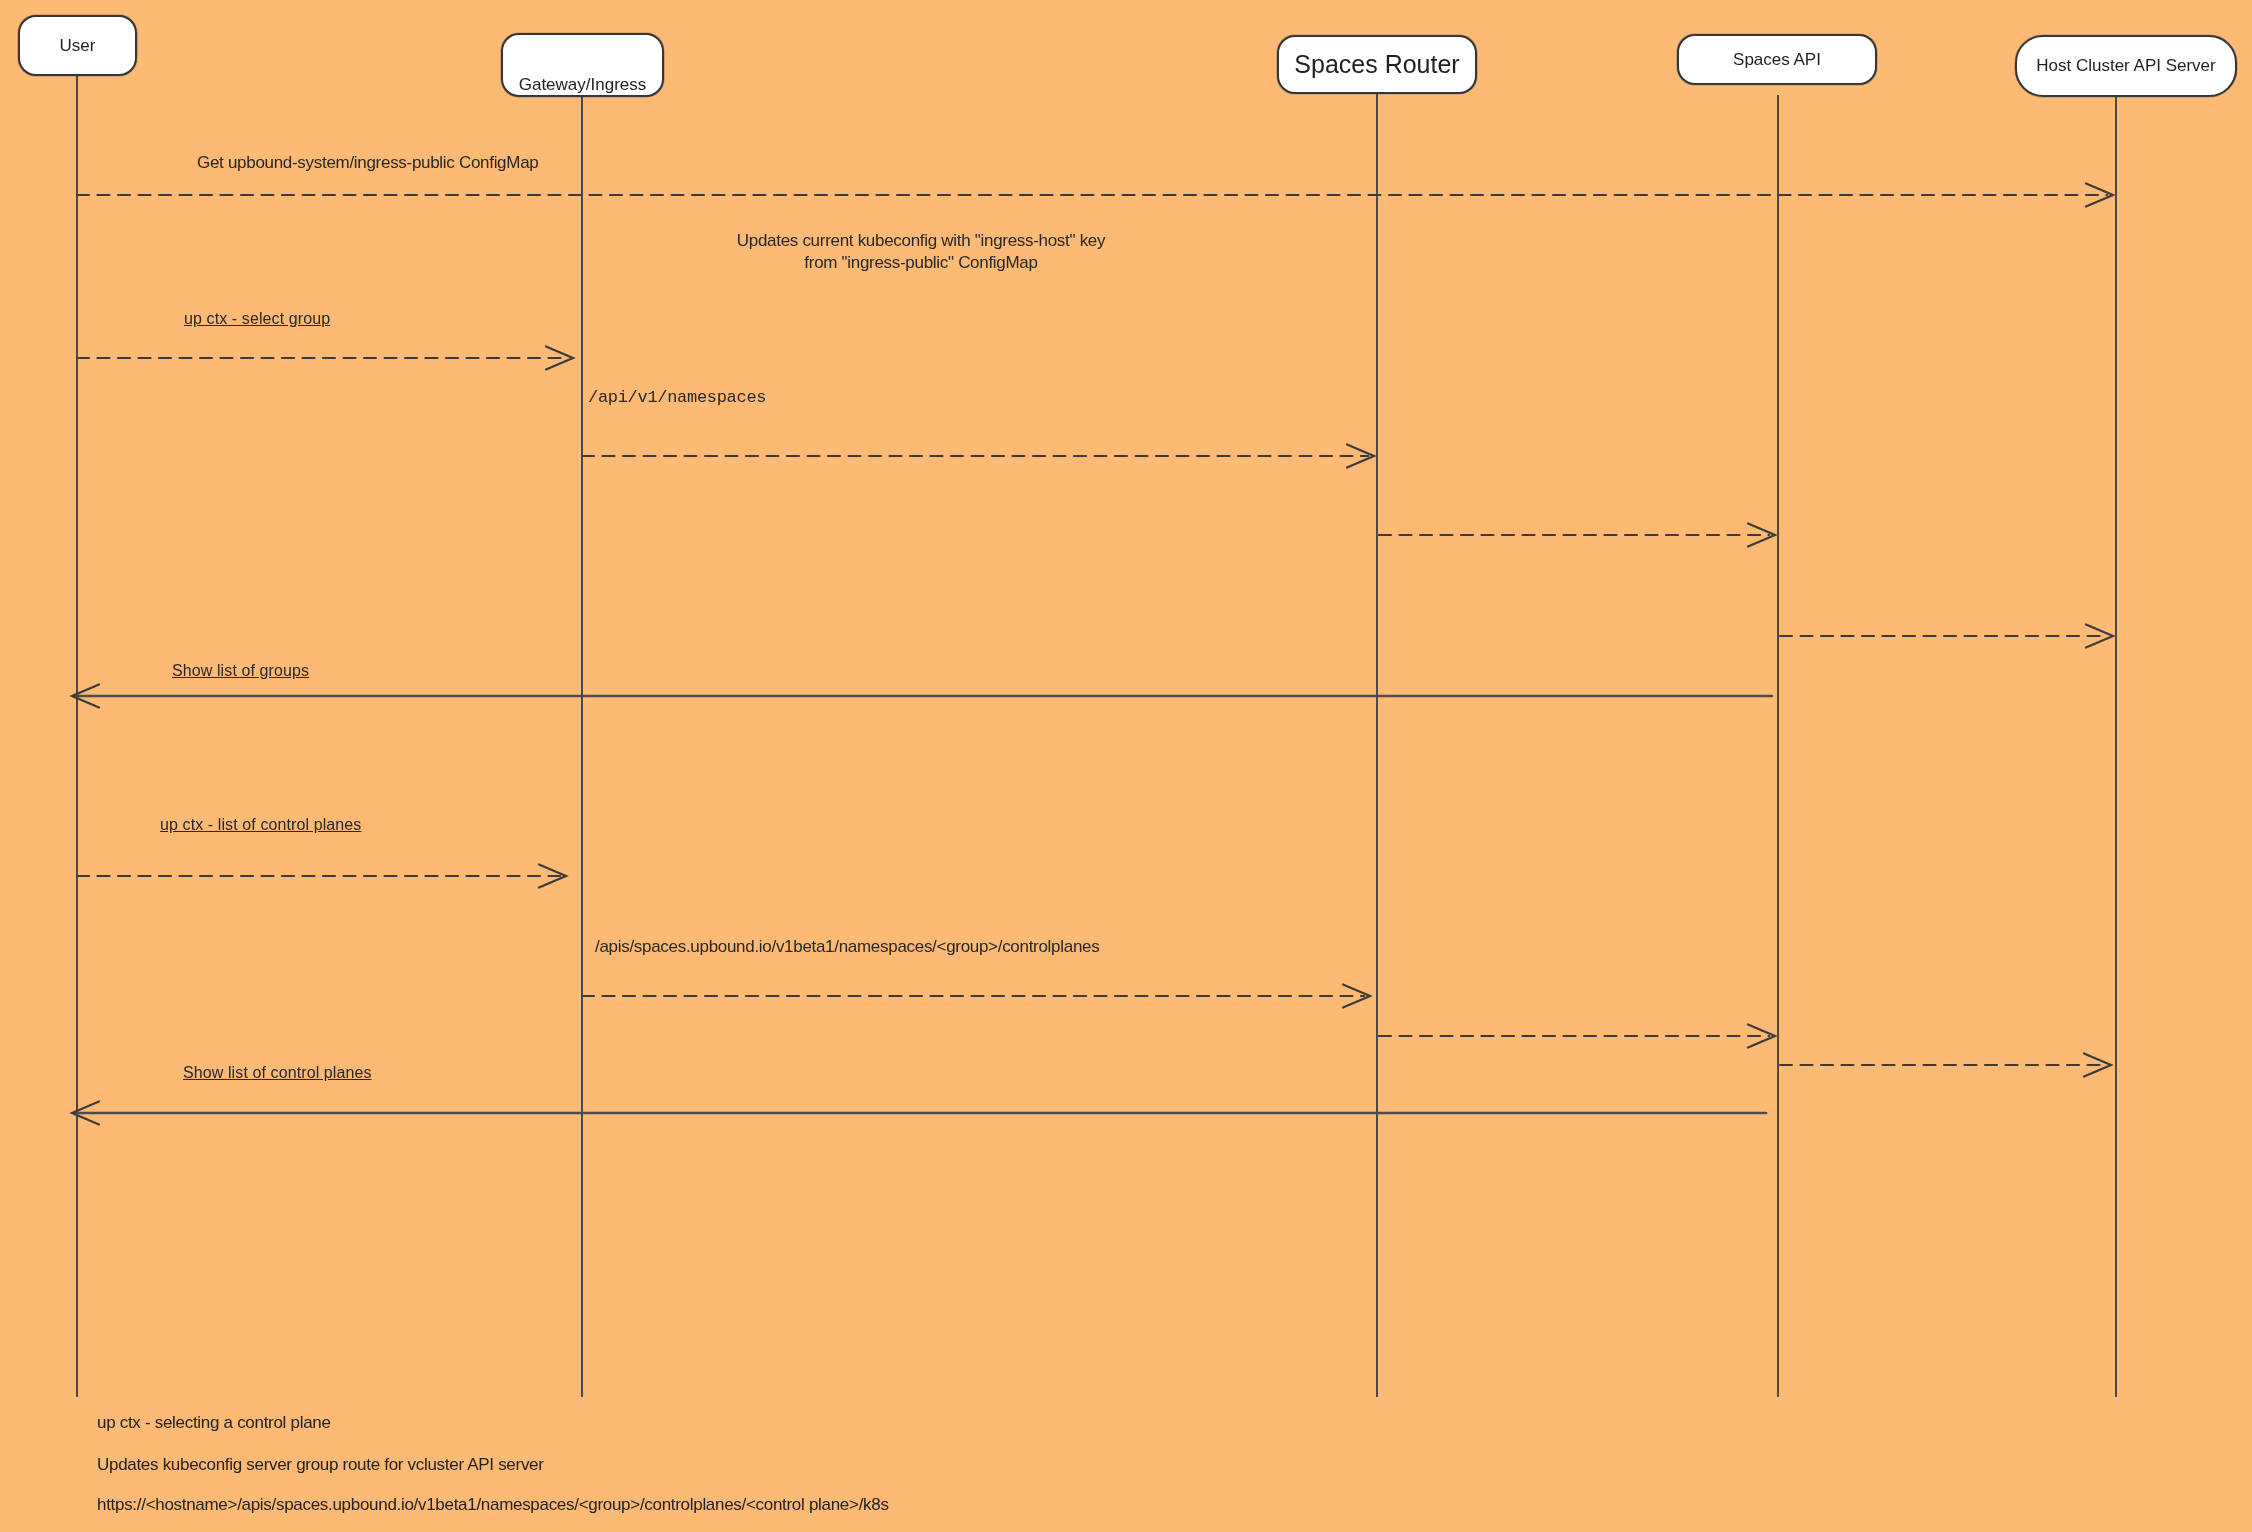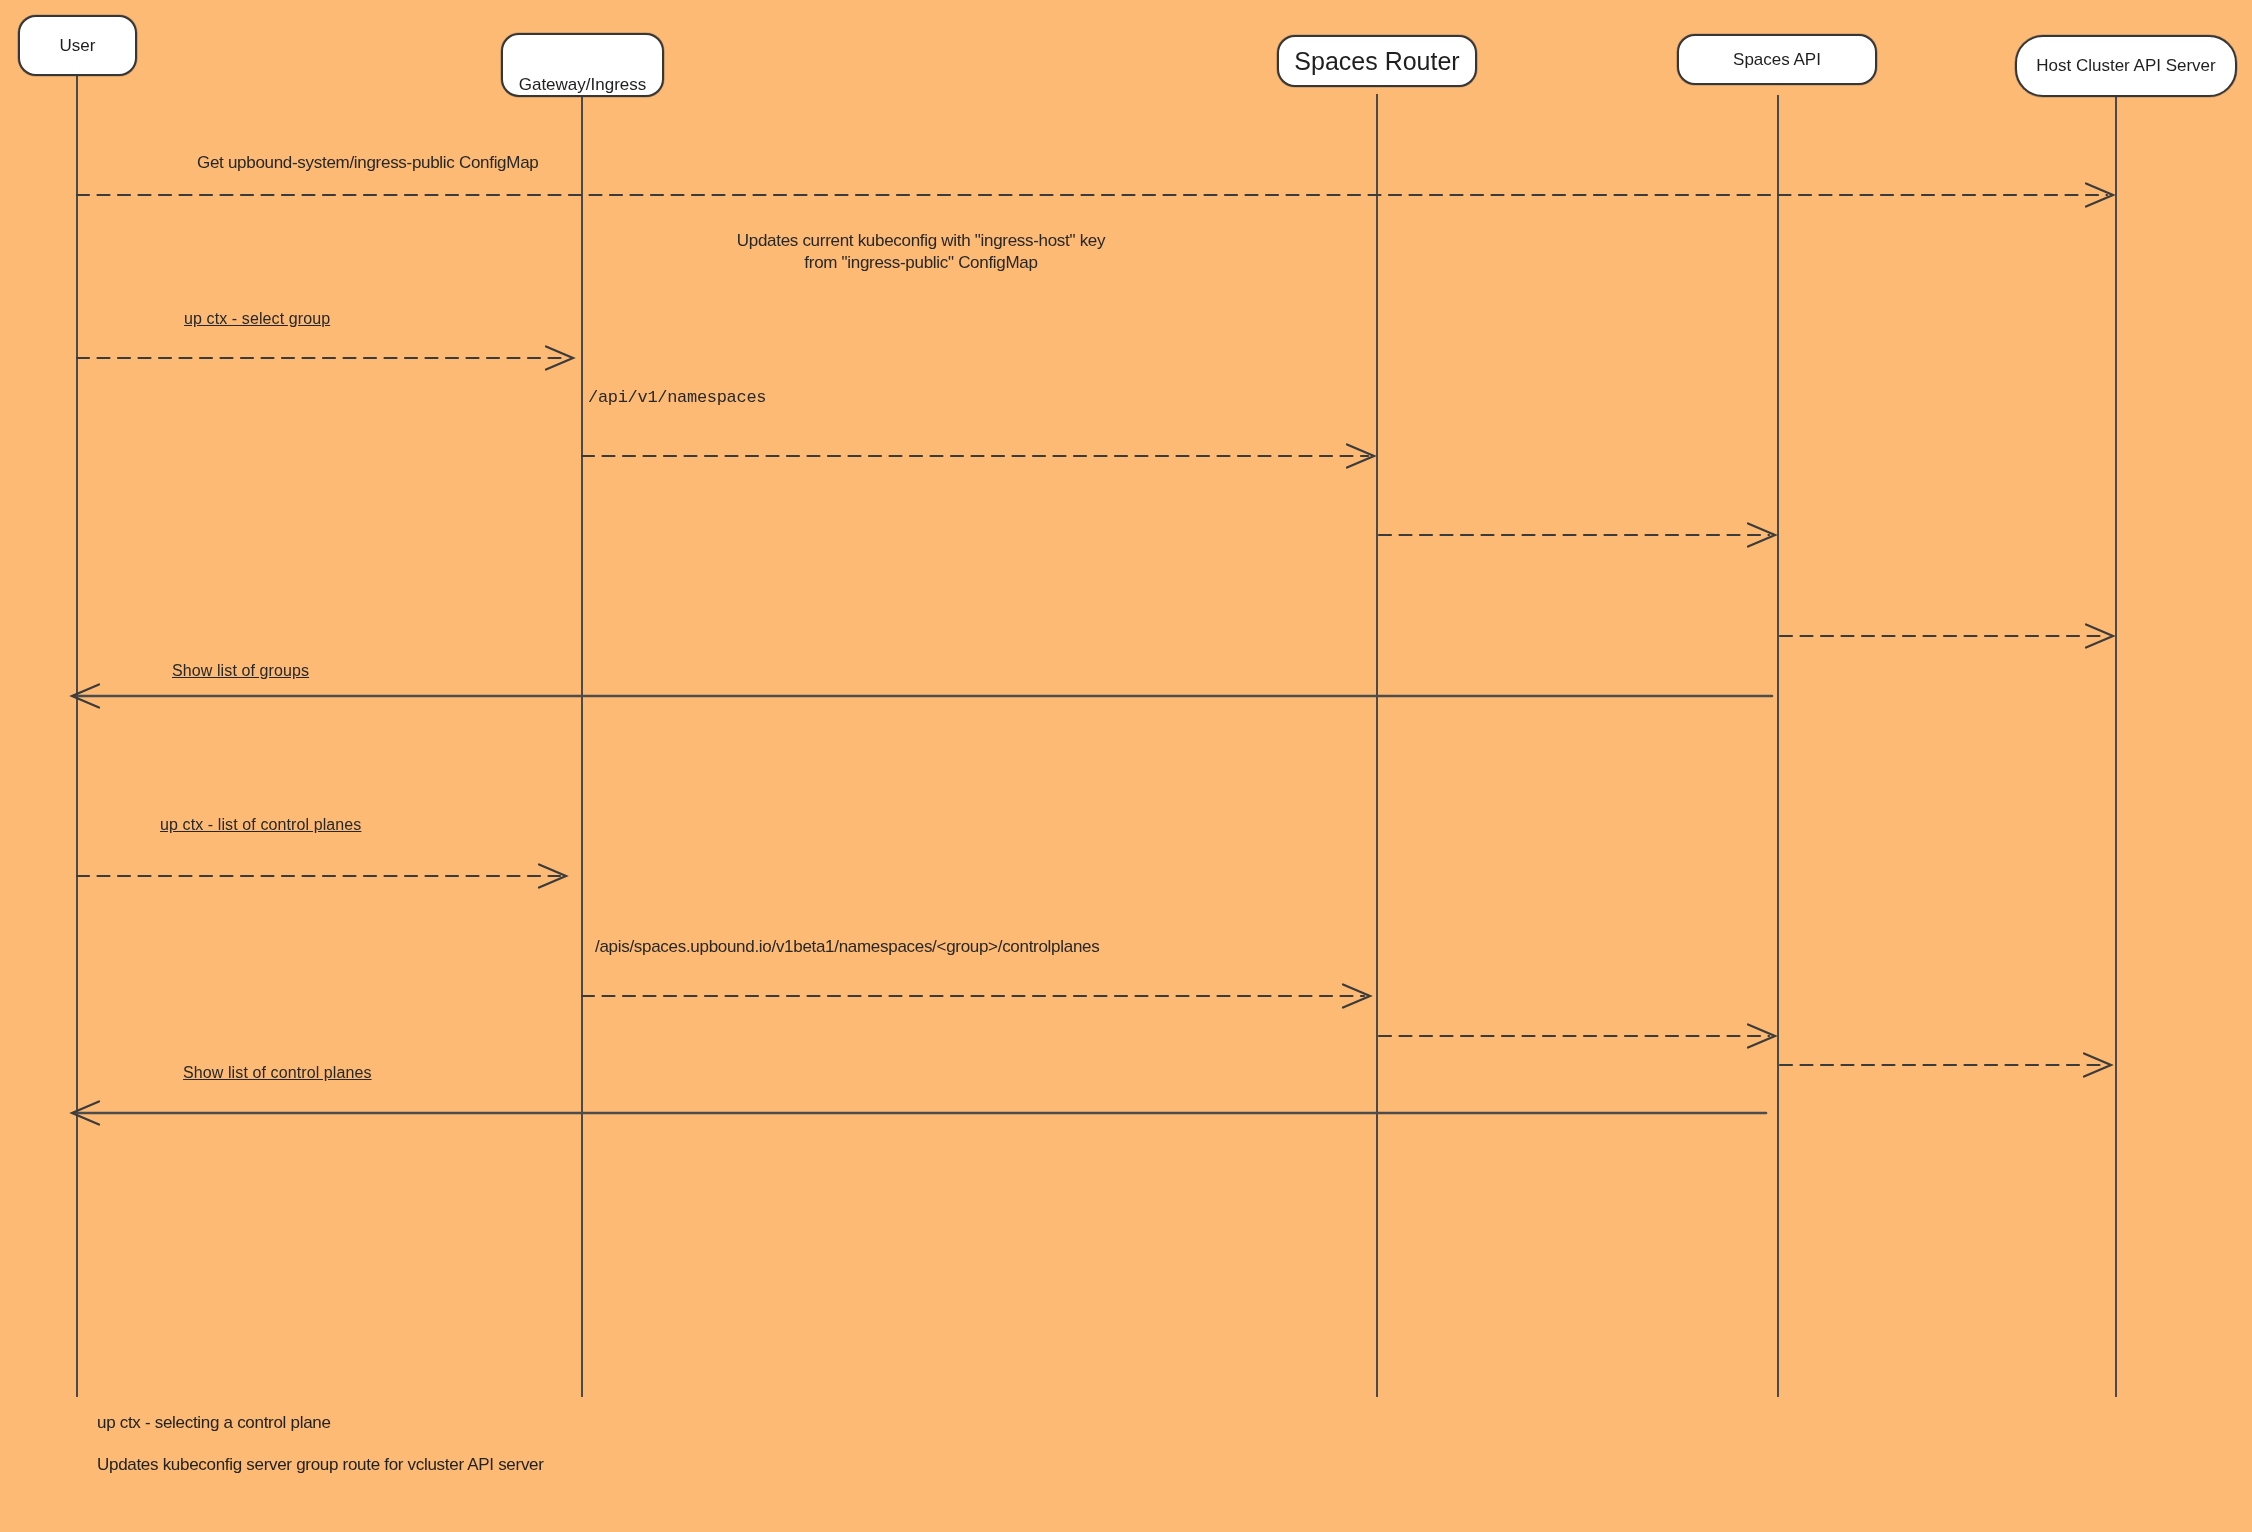"Spaces Router" div.actor-box { height: 52px -> 59px }
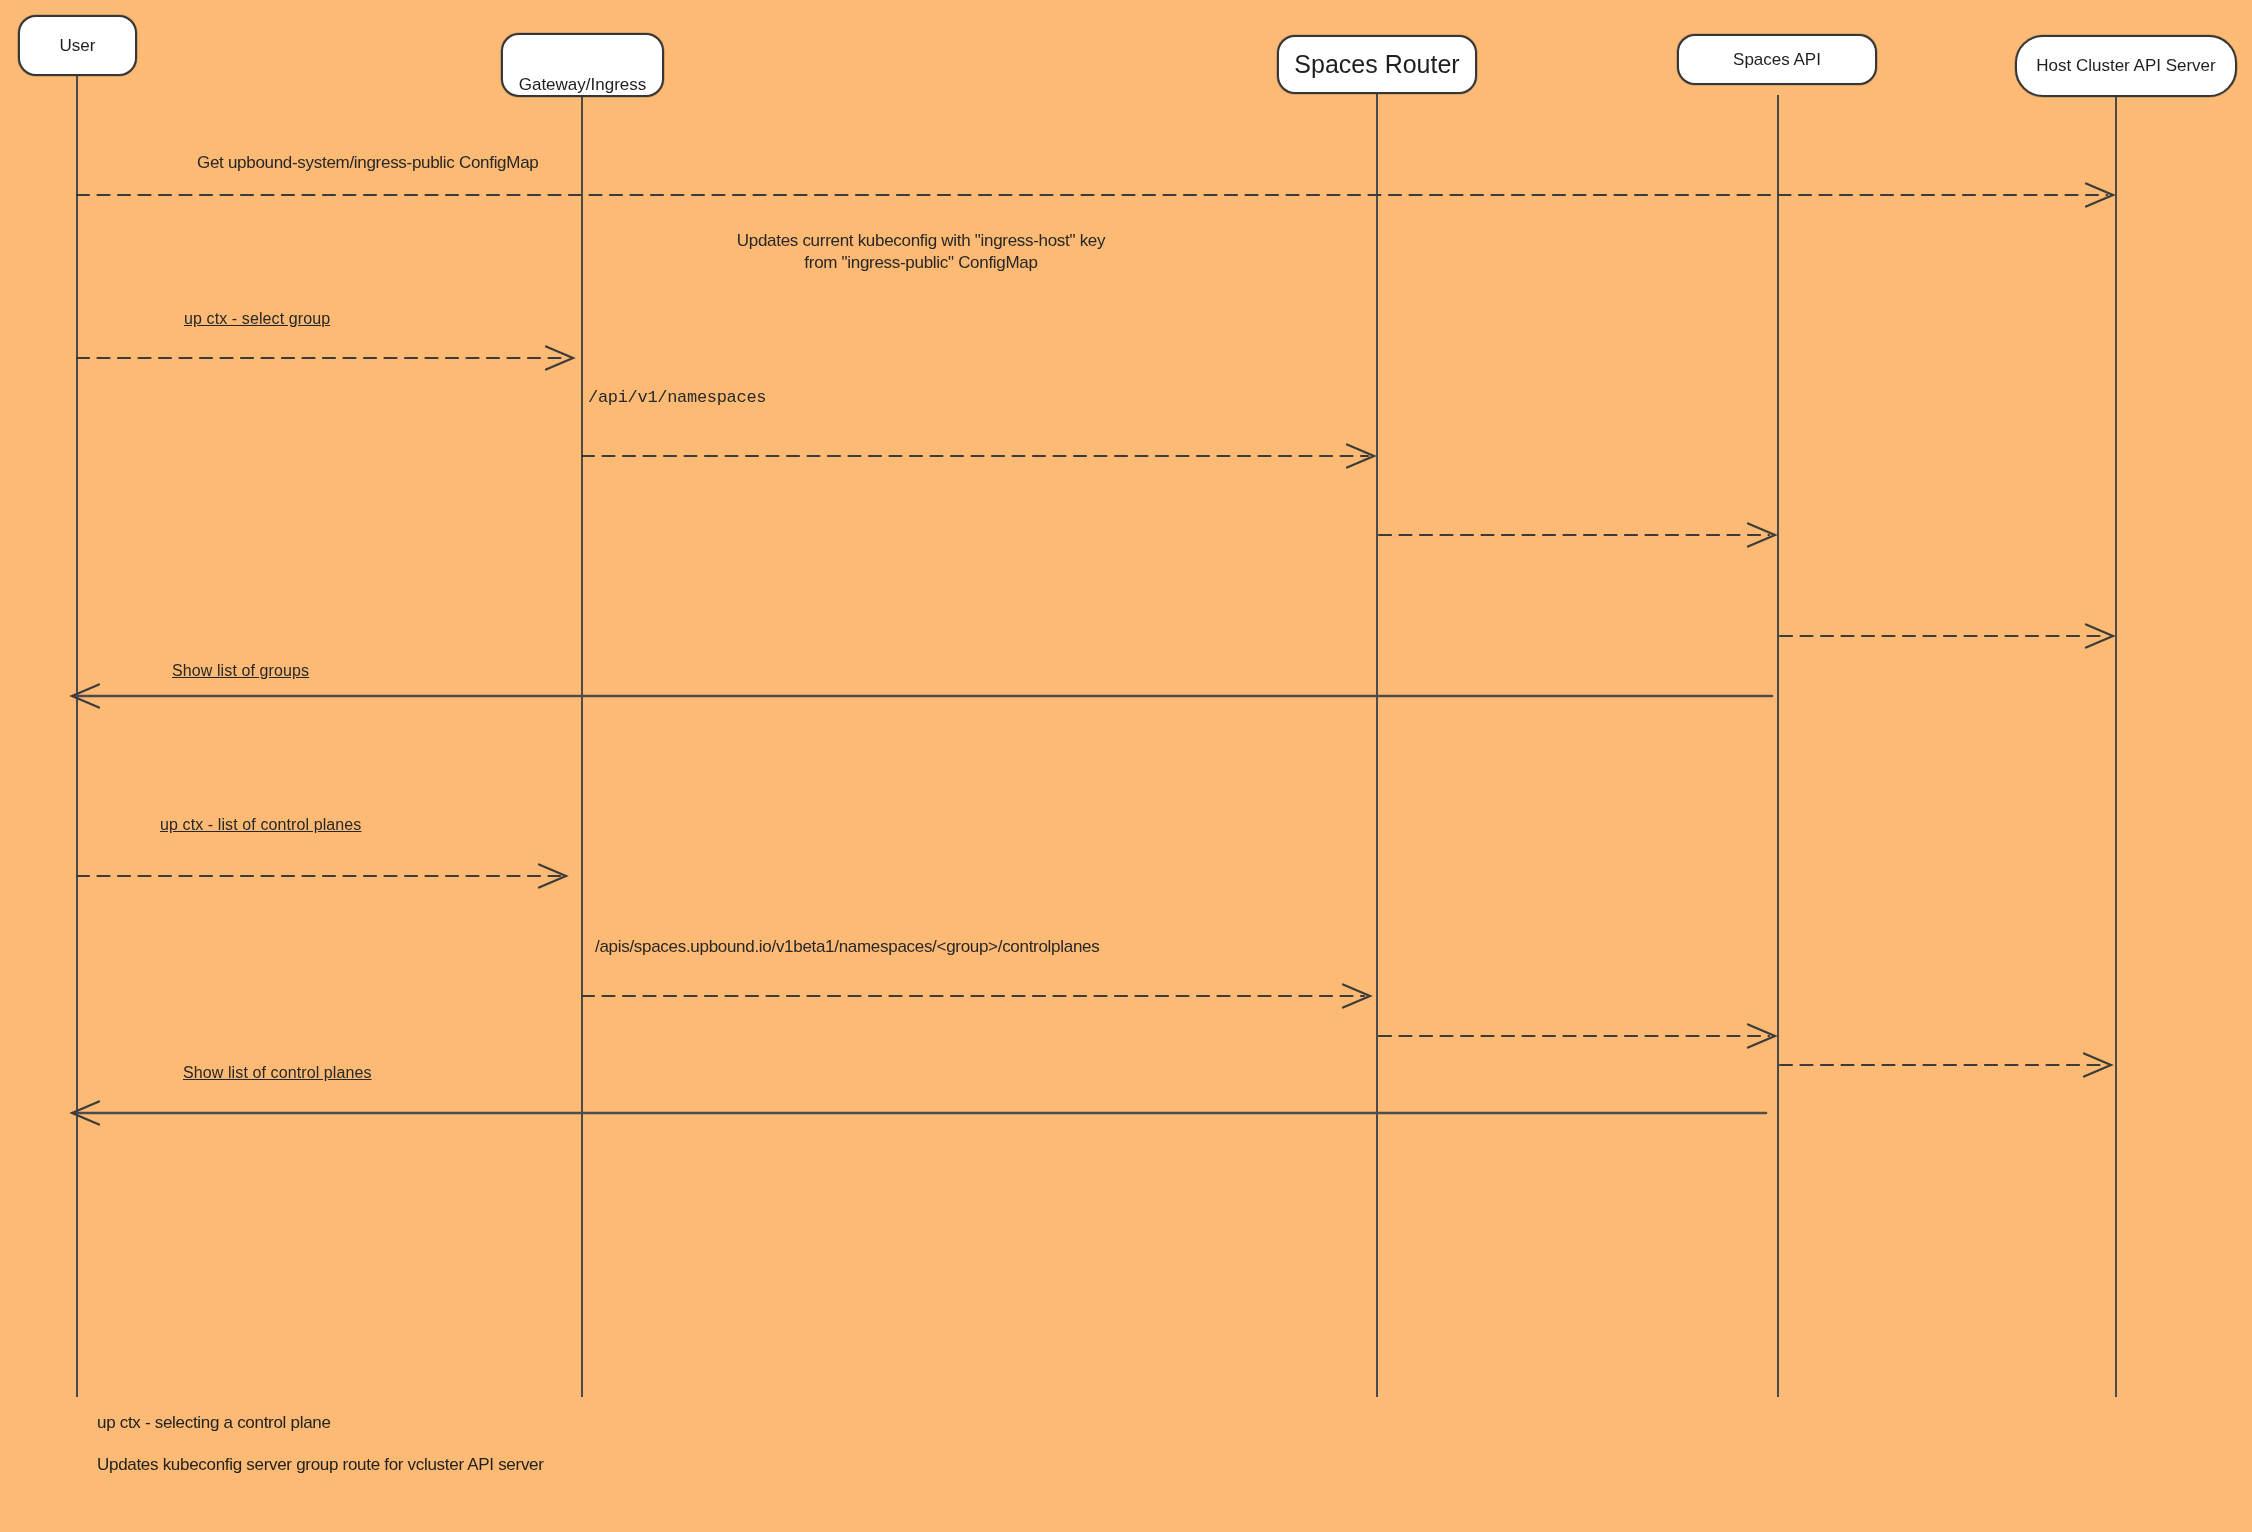"https://<hostname>/apis/spaces.upbound.i" div.footer-line { html: none -> <div>https://&lt;hostname&gt;/apis/spaces.upbound.io/v1beta1/namespaces/&lt;group&gt;/controlplanes/&lt;control plane&gt;/k8s</div> }
